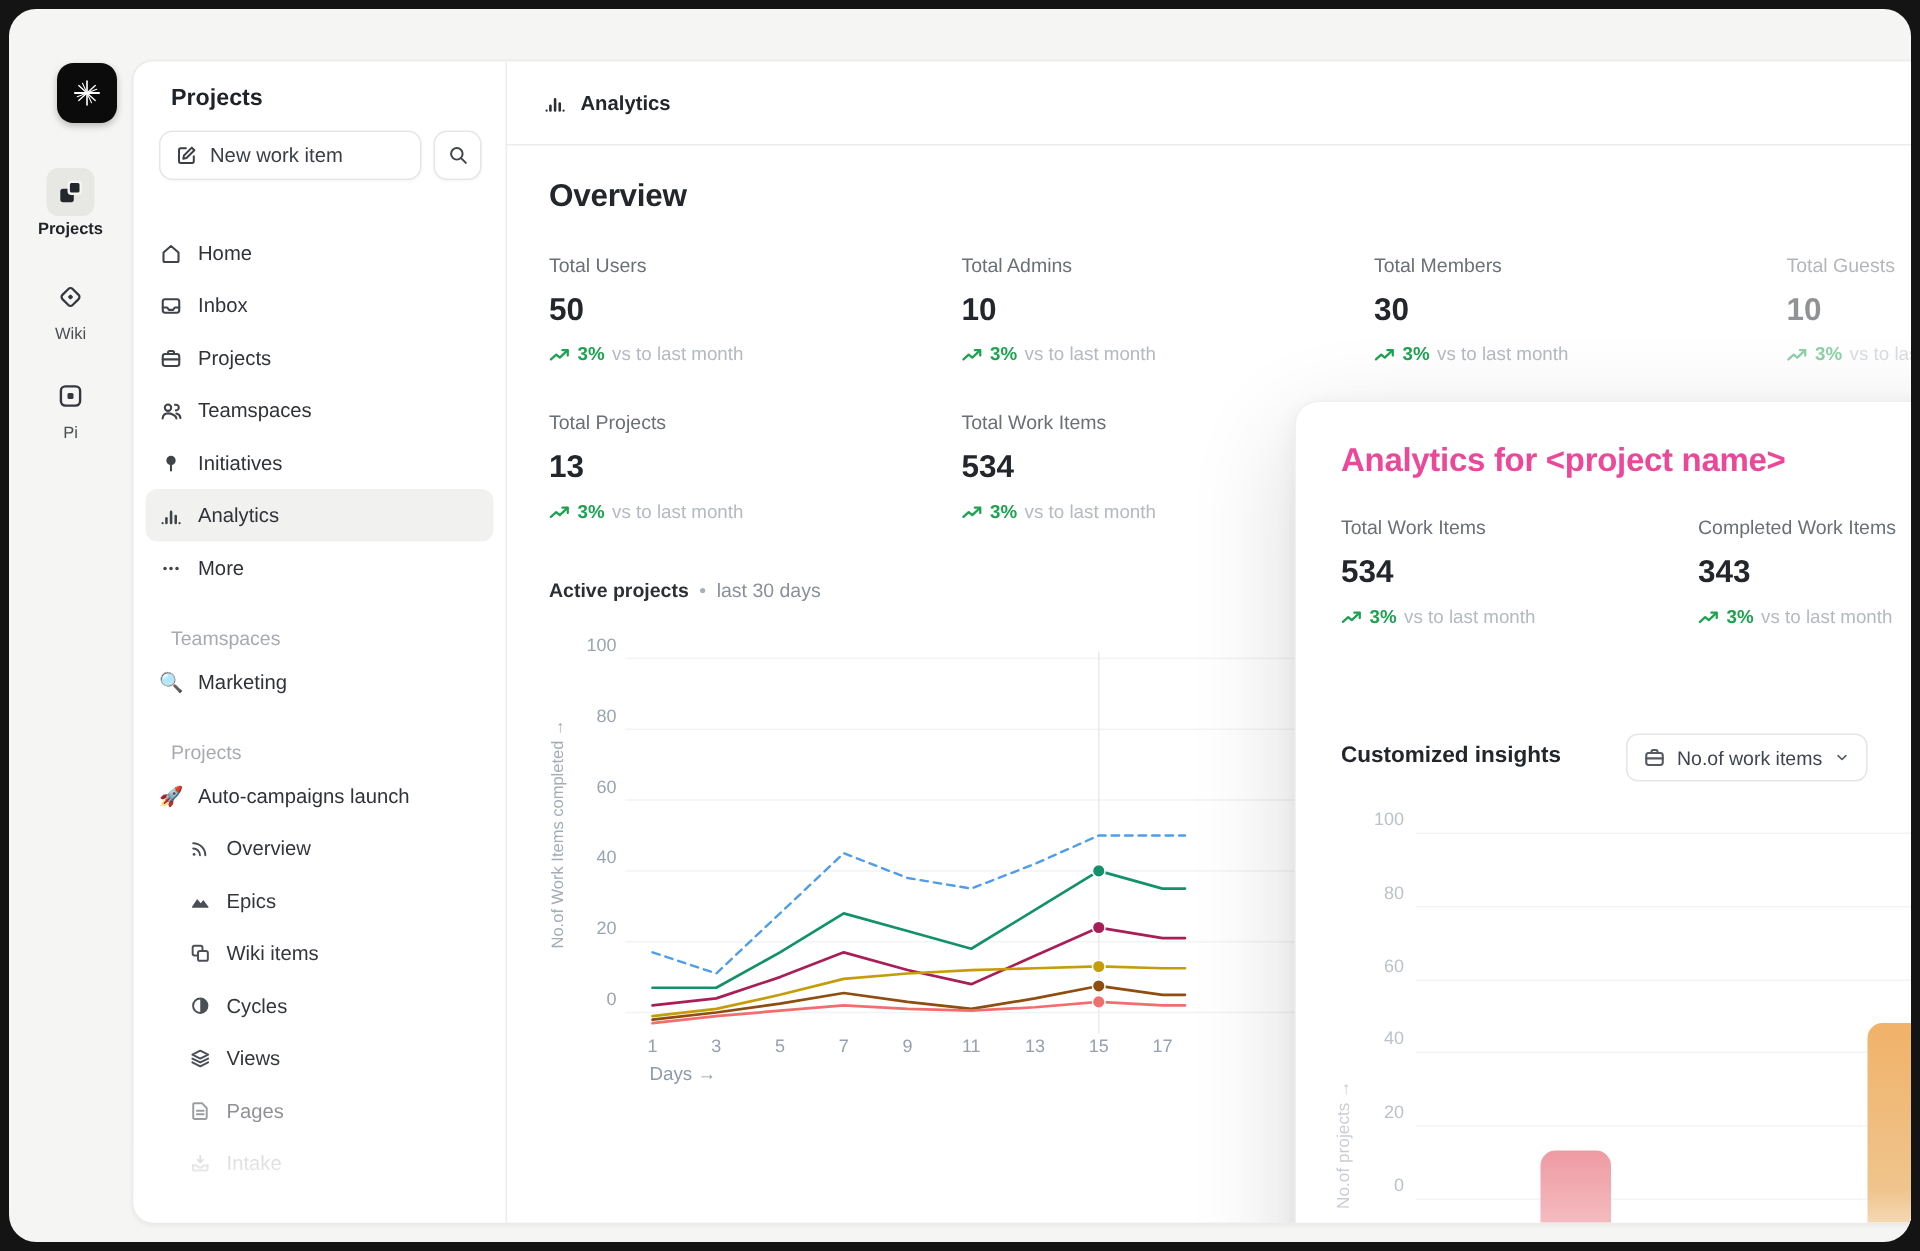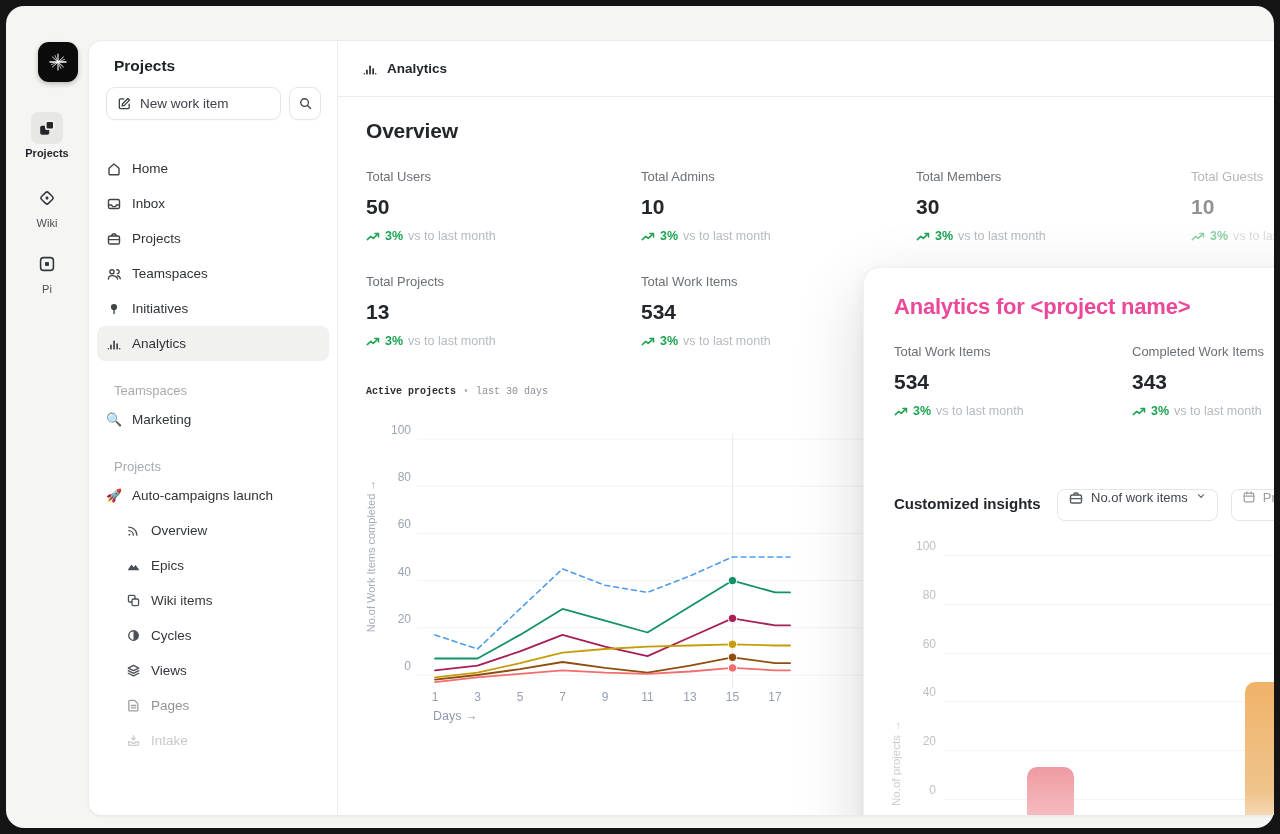"More" div.nav-item { html: none -> <div> <span> <svg> <circle></circle> <circle></circle> <circle></circle> </svg> </span> <span>More</span> </div> }
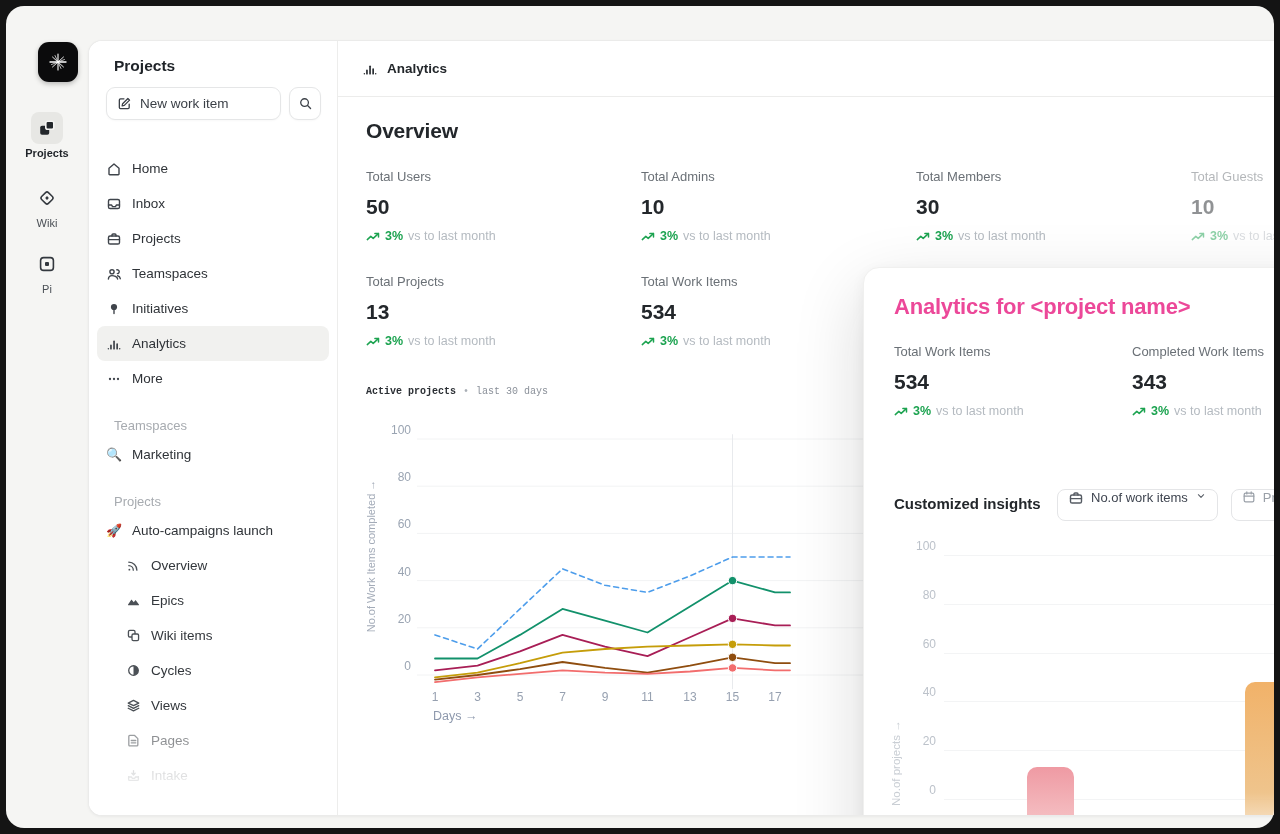"Active projects" .chart-header { font-family: Liberation Mono, monospace -> none; font-size: 10px -> 13px }
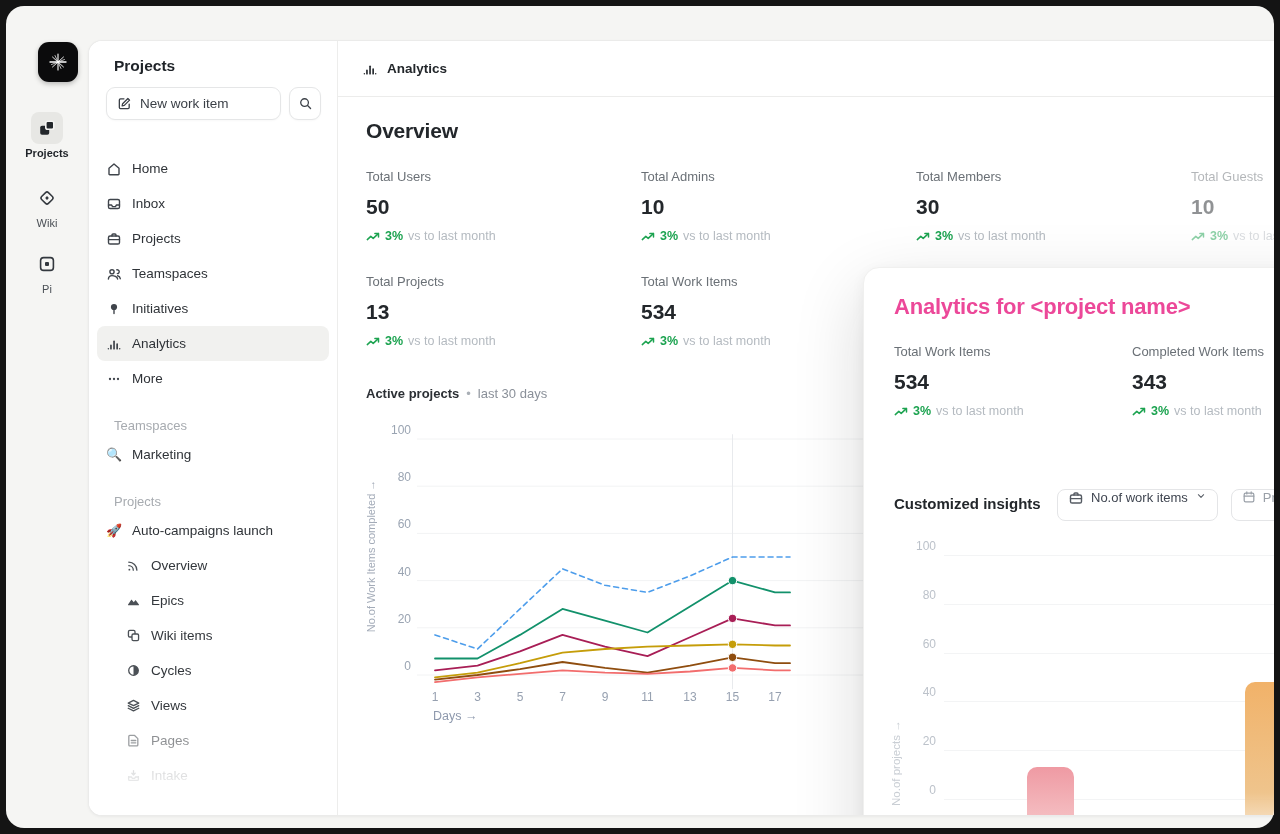"No.of work items" .filter-btn { align-items: flex-start -> center; margin-left: none -> 27px }
